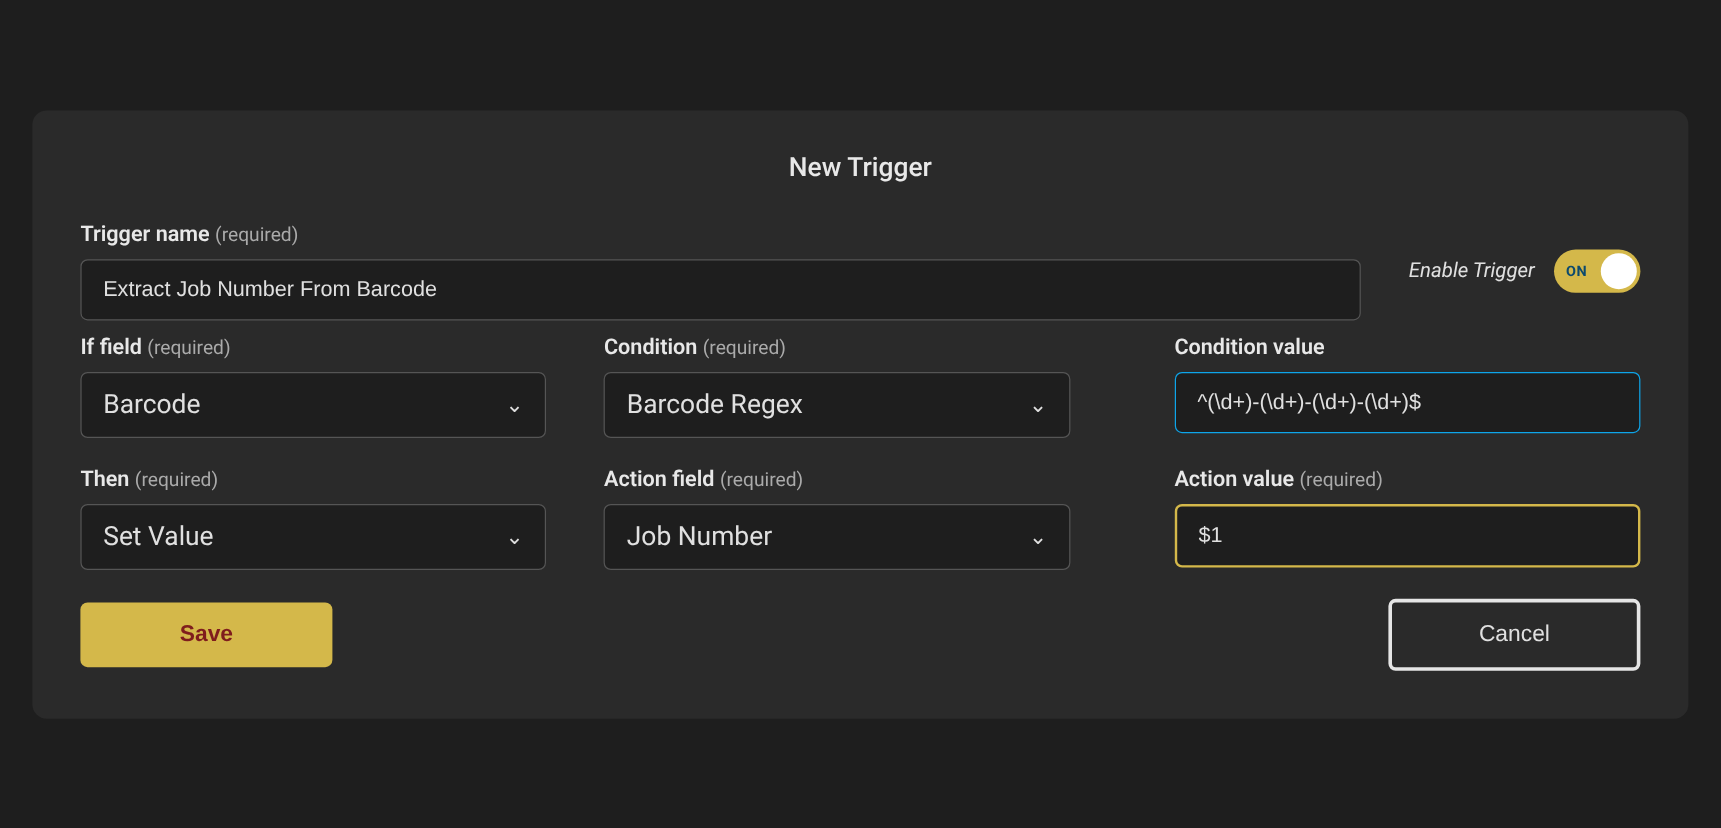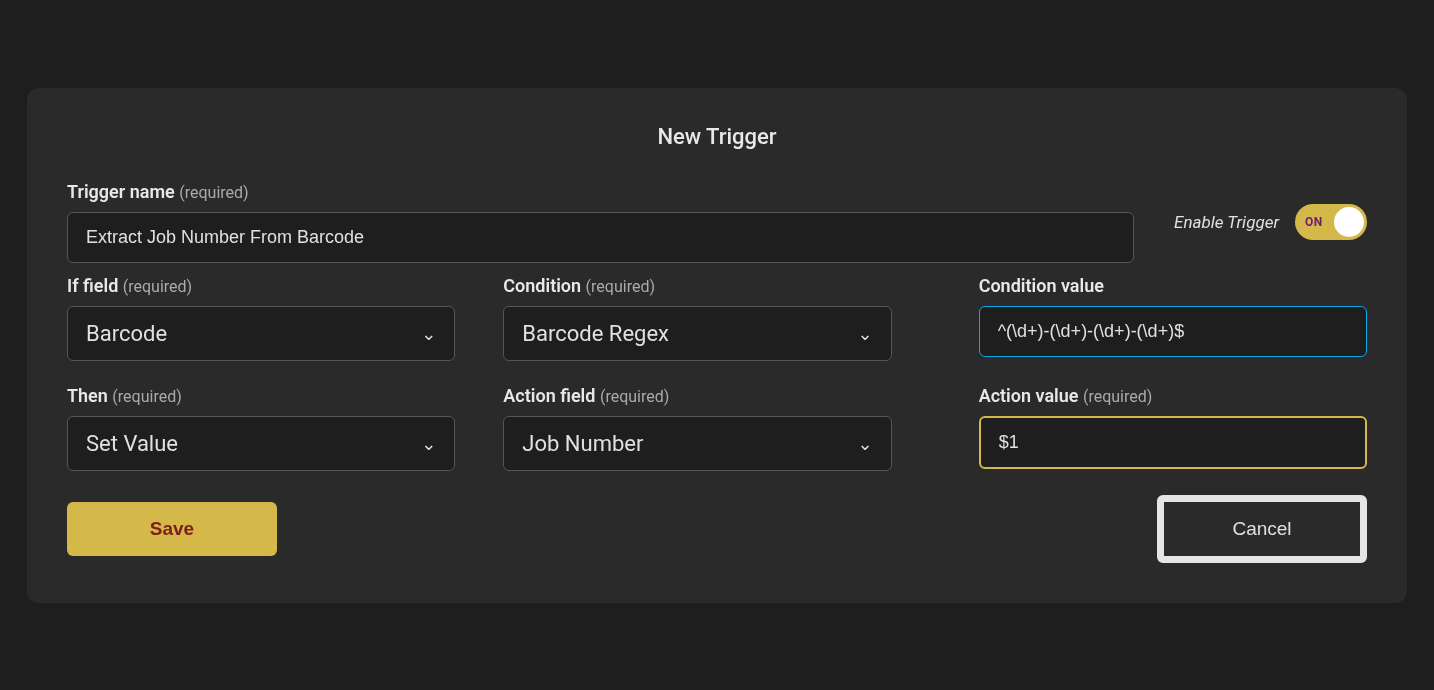"ON" .toggle-text { color: #701a75 -> #0c4a6e }
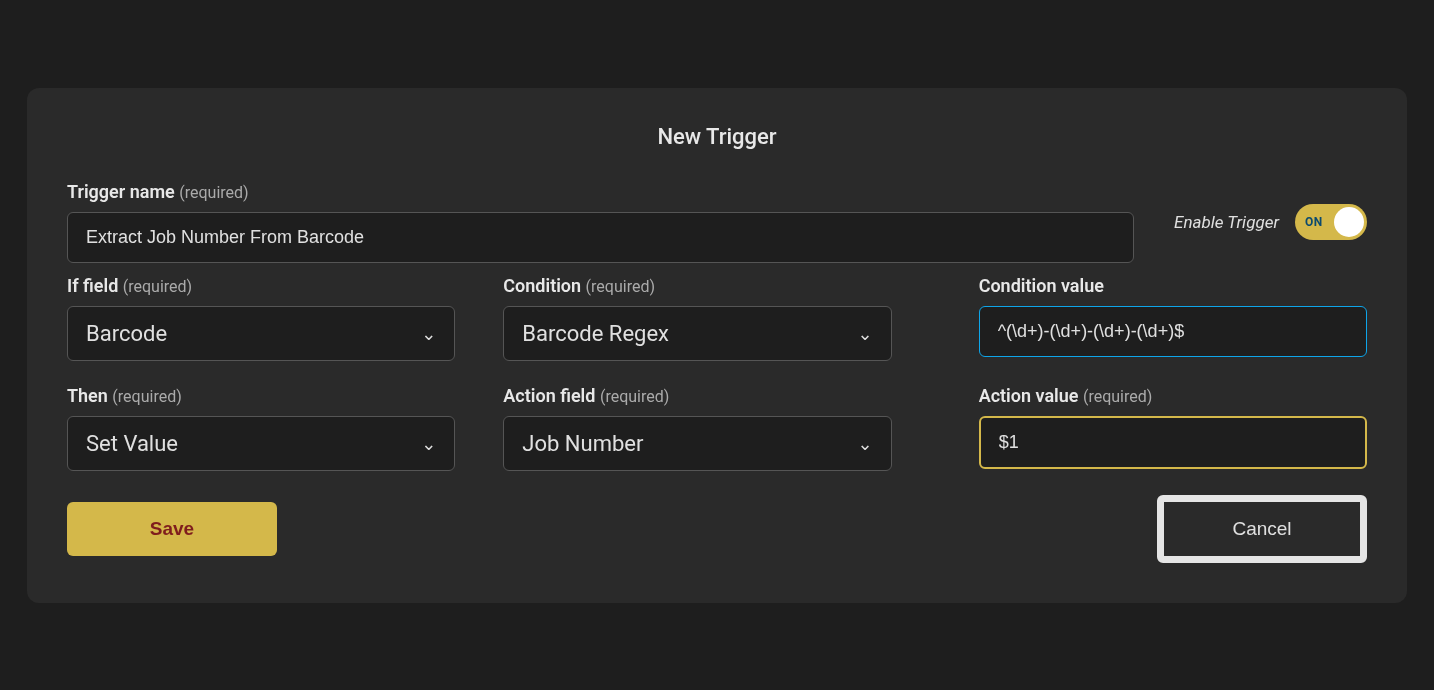"Cancel" .cancel-button { border: 7px solid #e5e5e5 -> 3px solid #e5e5e5 }
